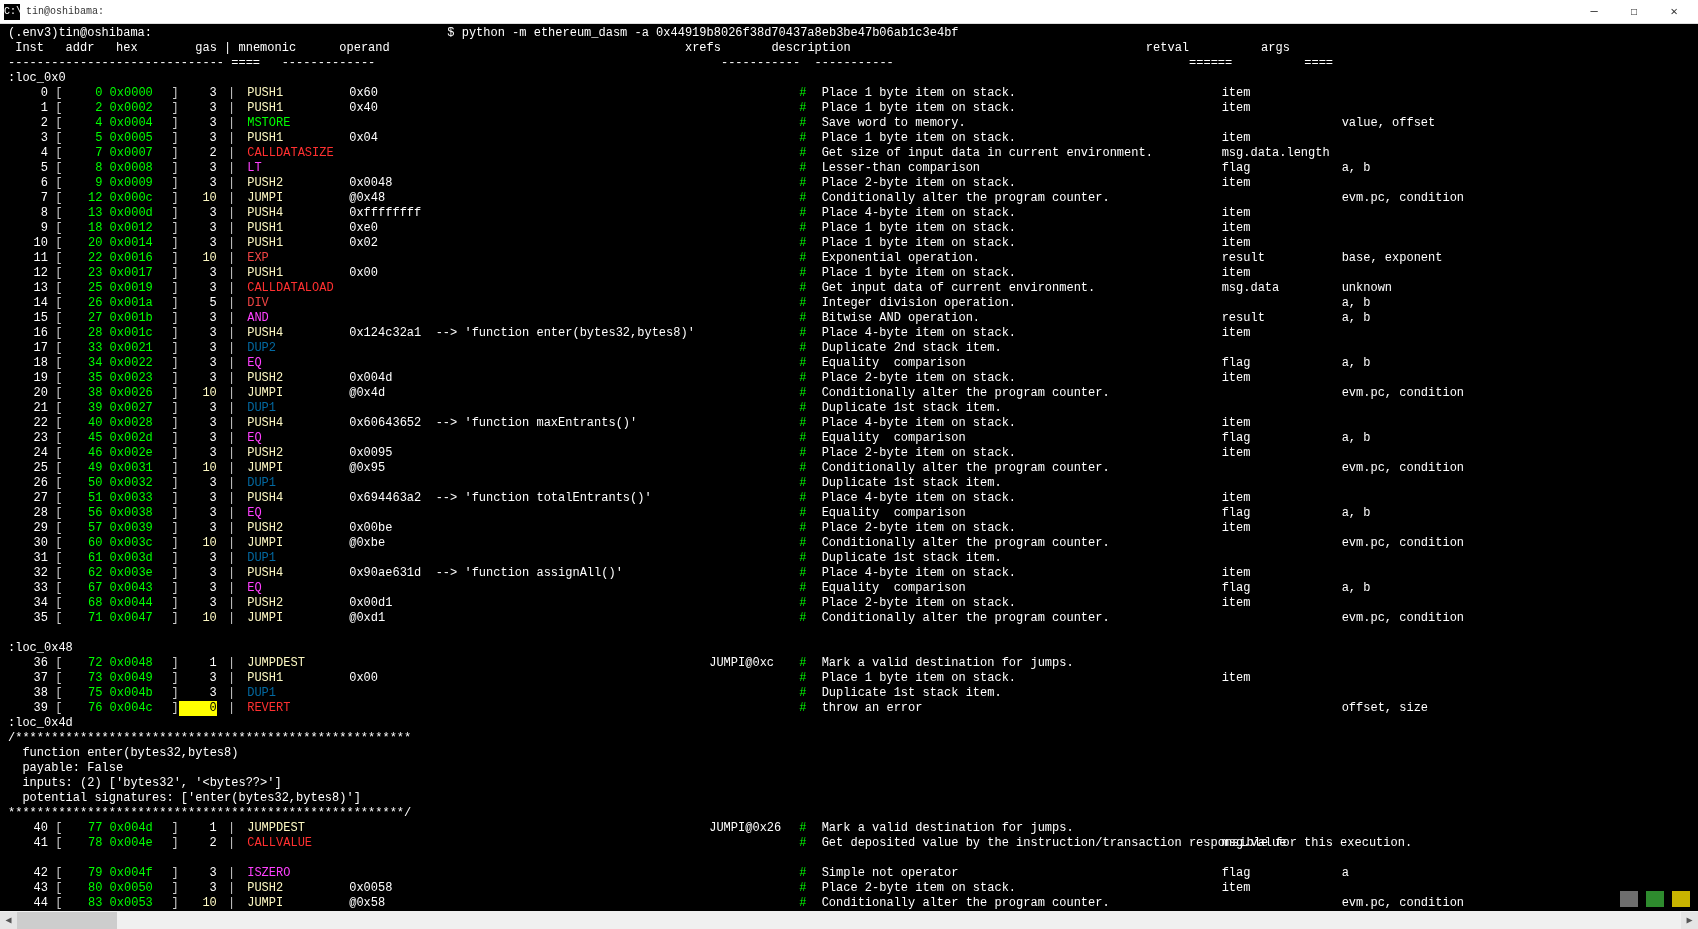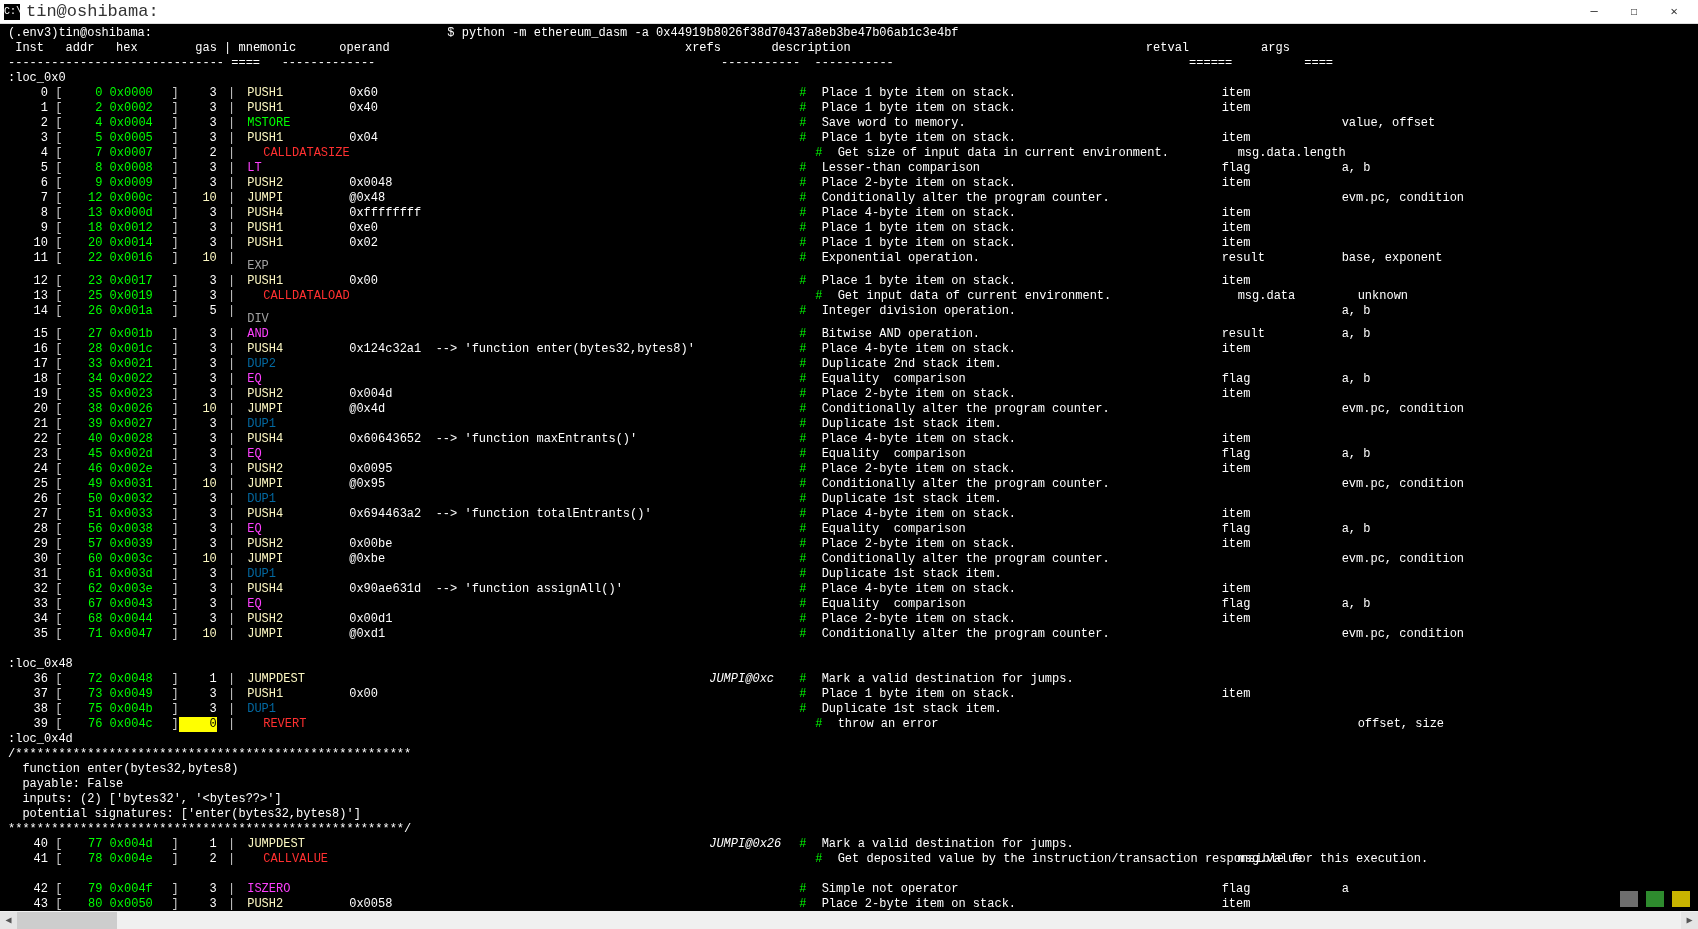"tin@oshibama:" .titlebar .title { font-size: 17px -> 10px }
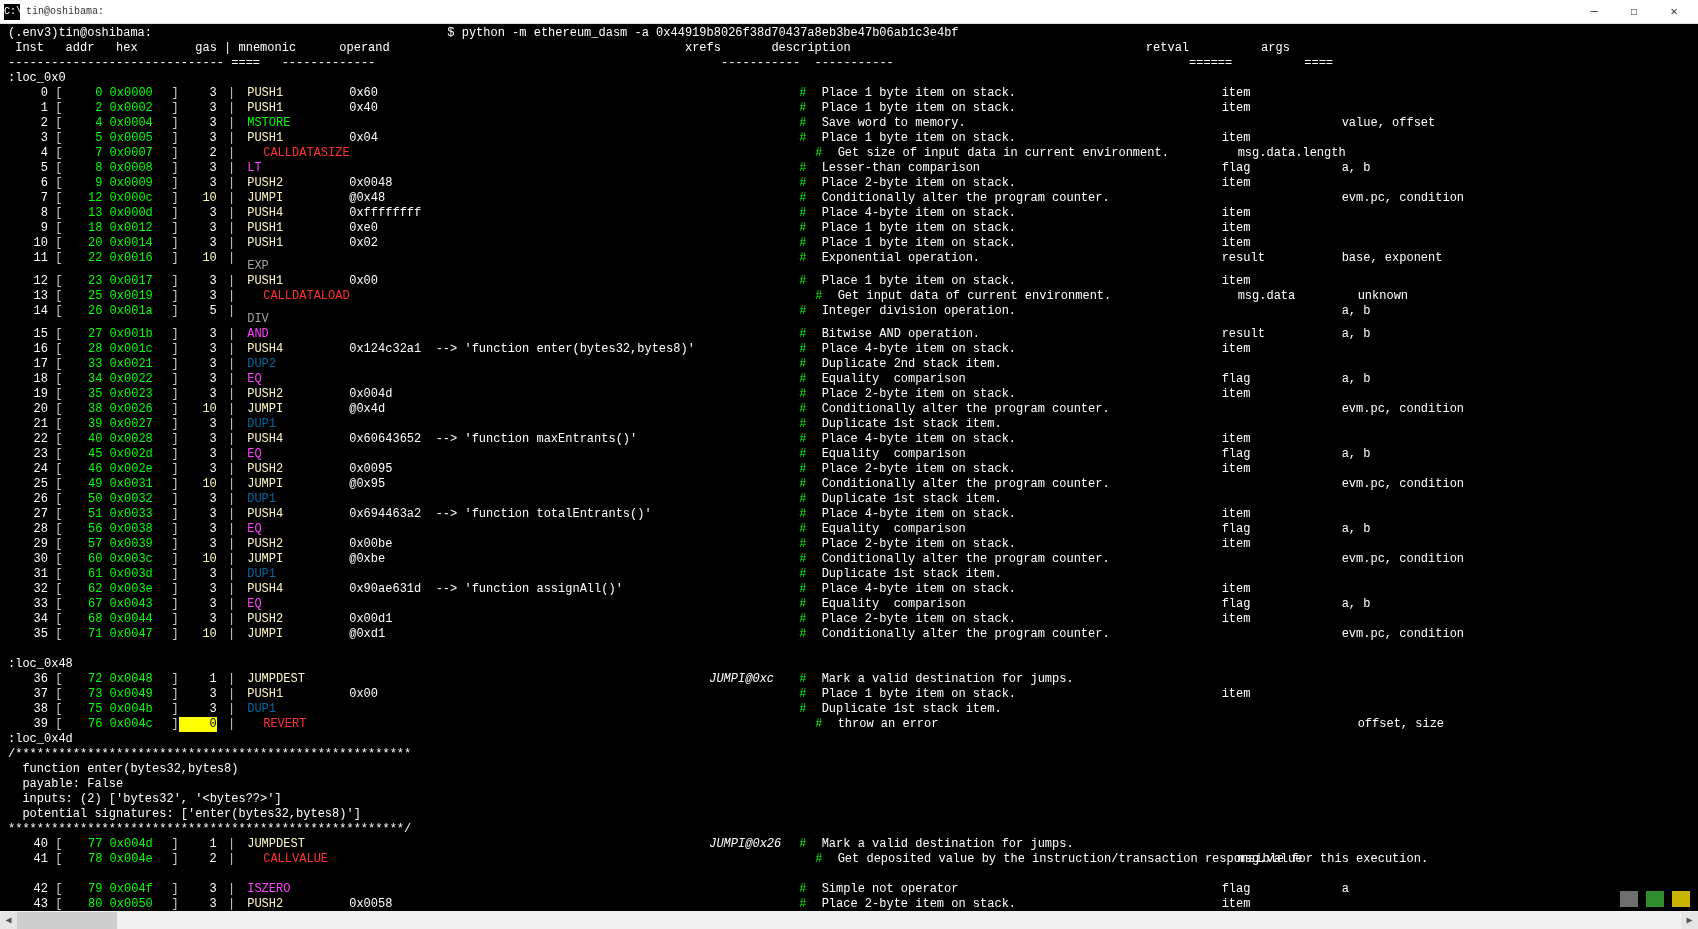"CALLDATASIZE" .c-red { margin-left: 16px -> none }
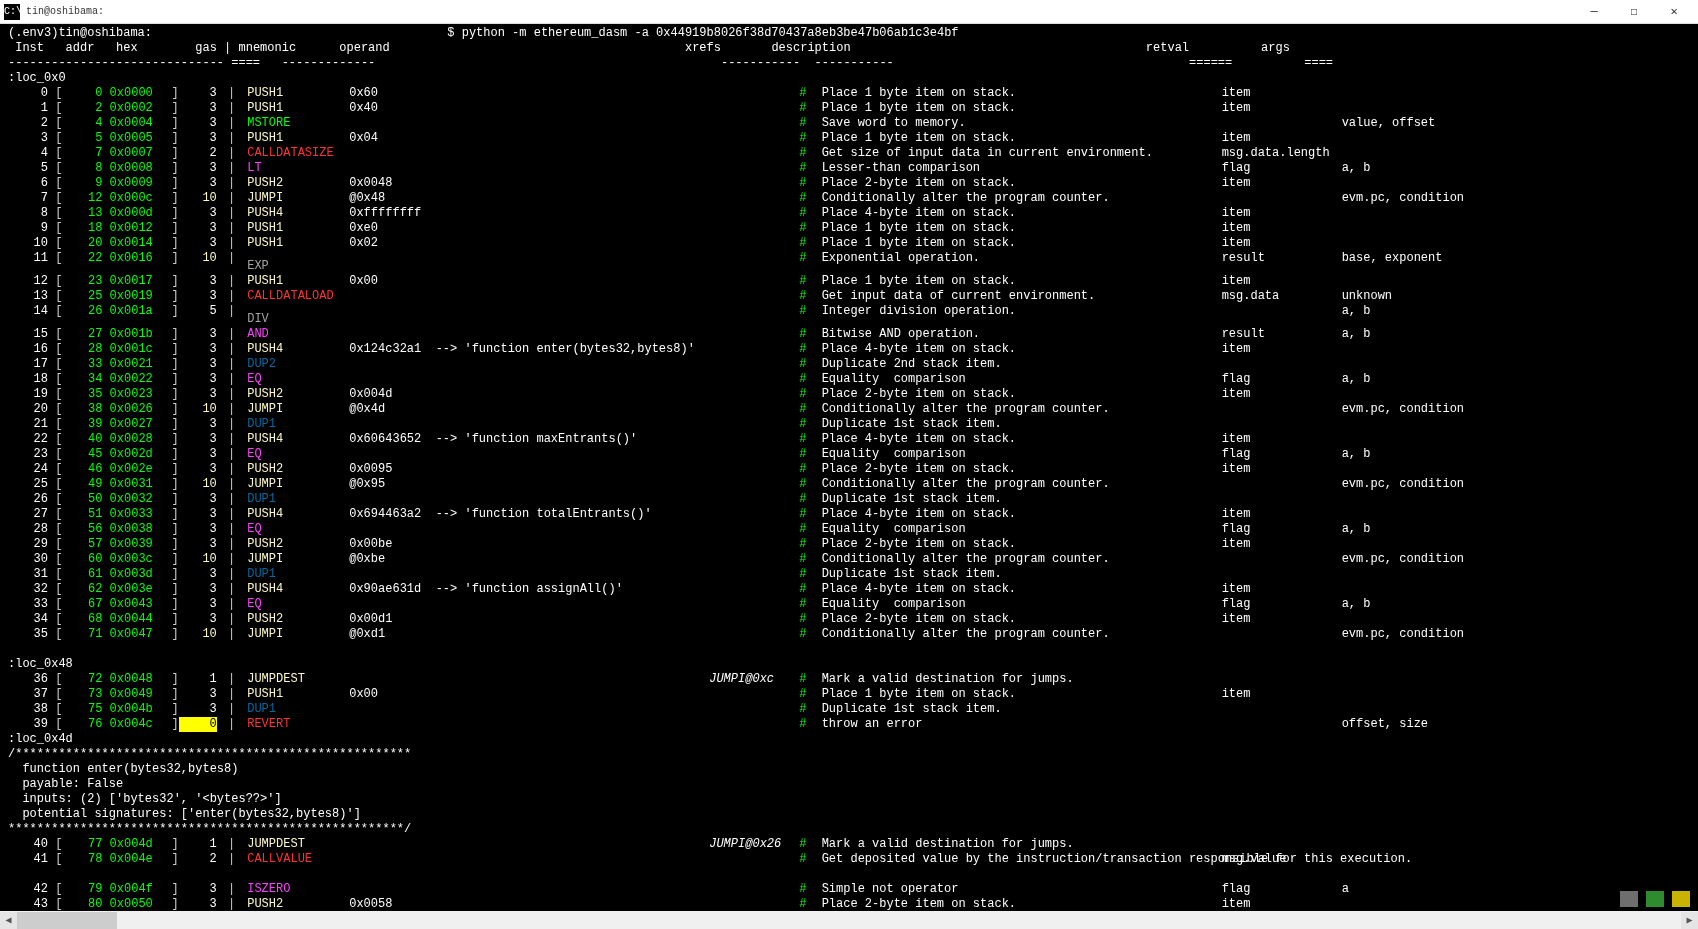"EXP" .c-cyan { color: #a3a3a3 -> #ef4444; margin-top: 8px -> none }
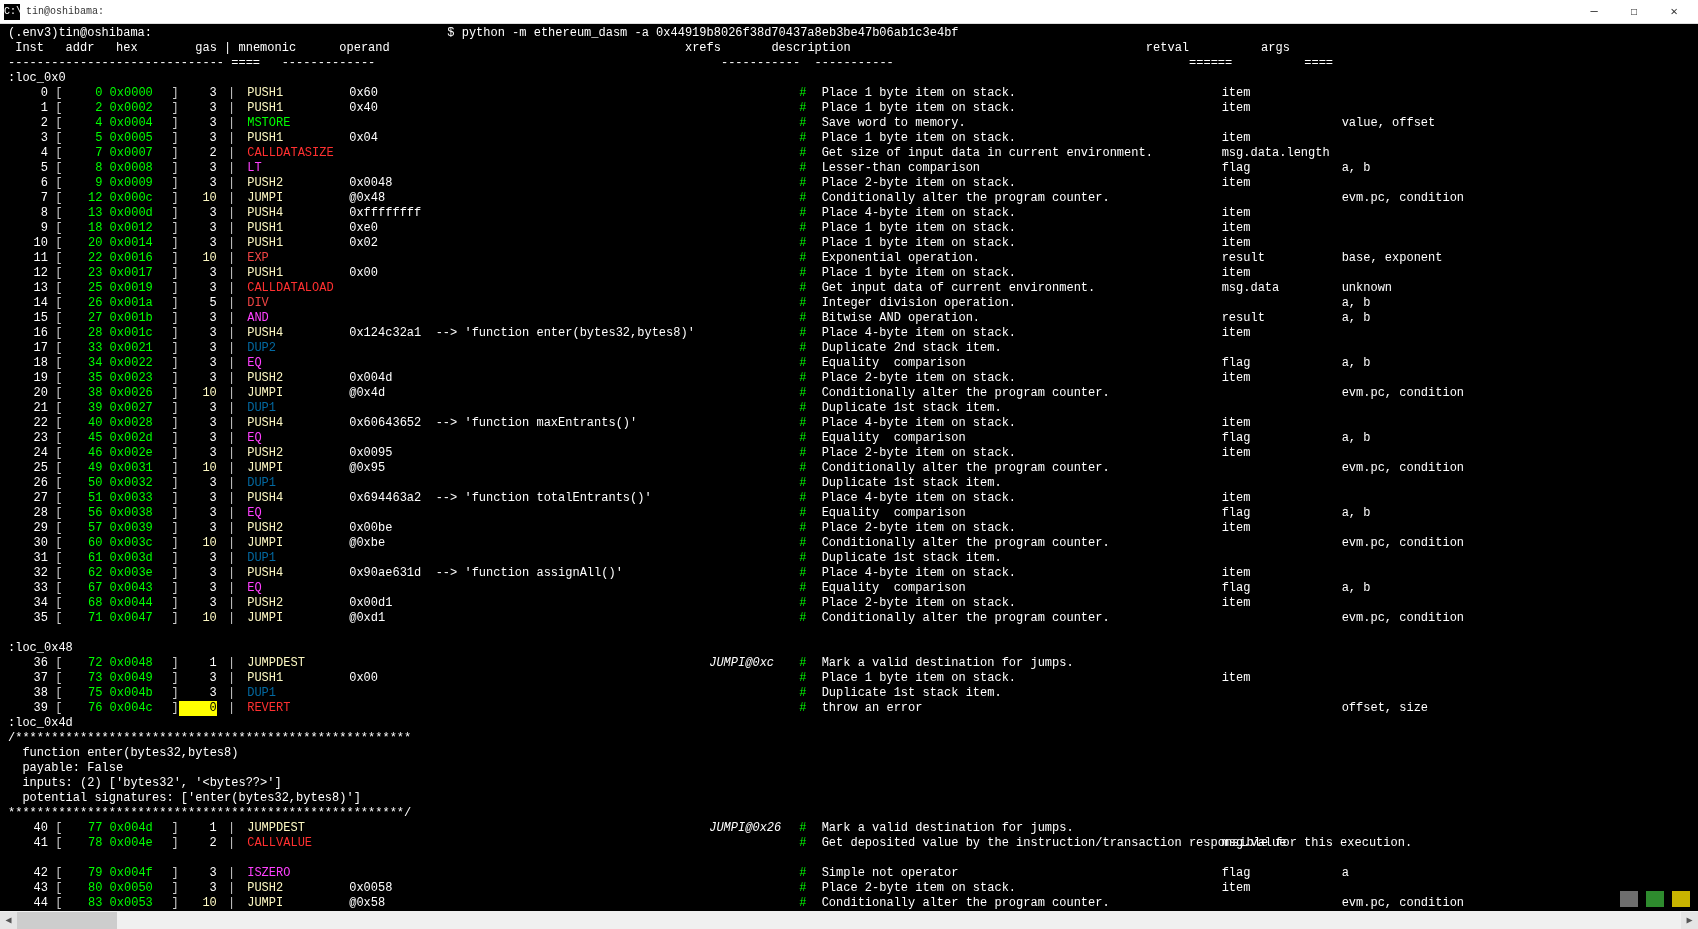"JUMPI@0xc" .col-xref { font-style: italic -> none }
